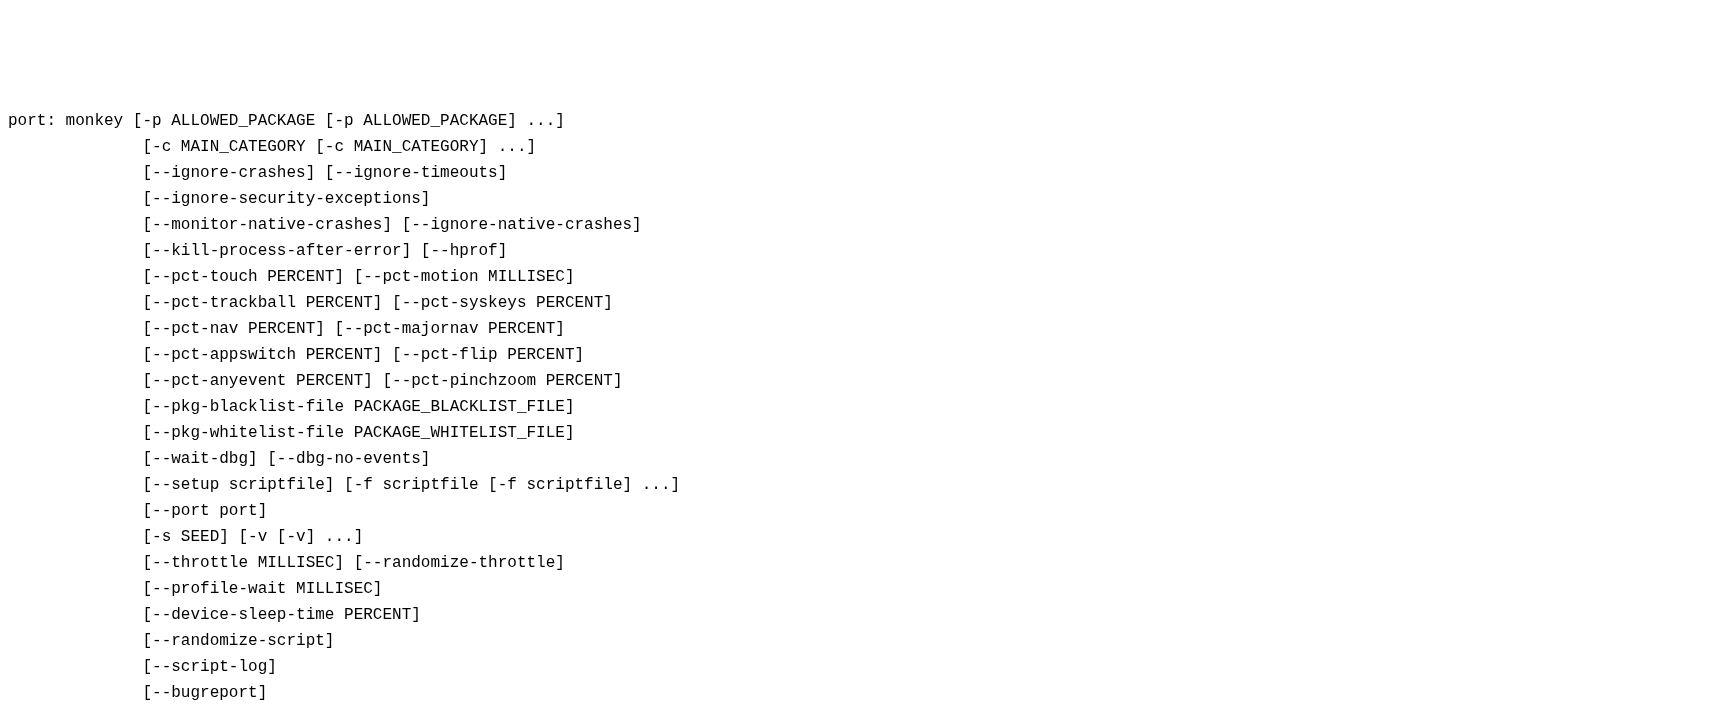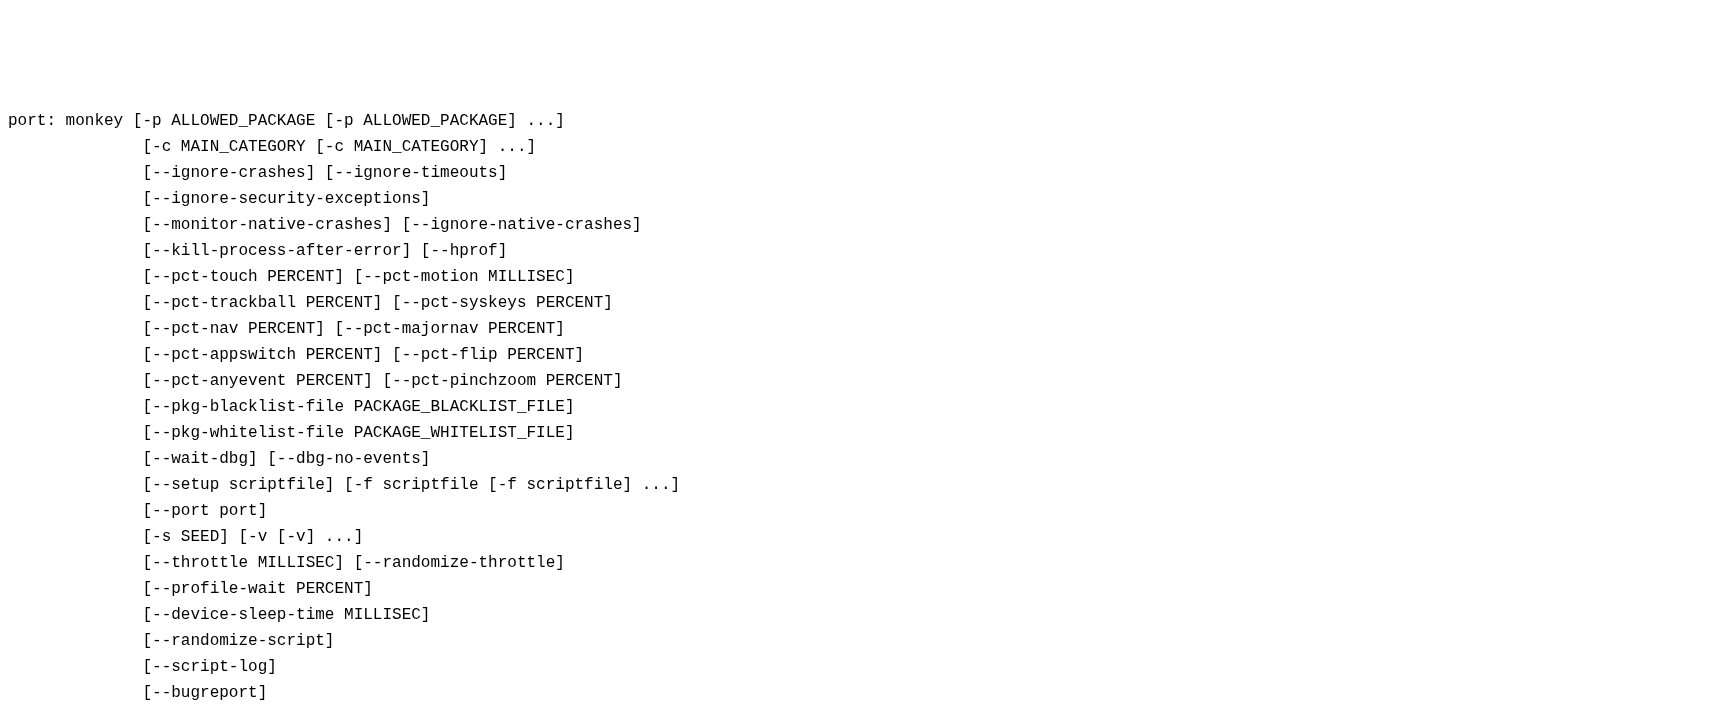"[--profile-wait PERCENT]" span { text: PERCENT -> MILLISEC }
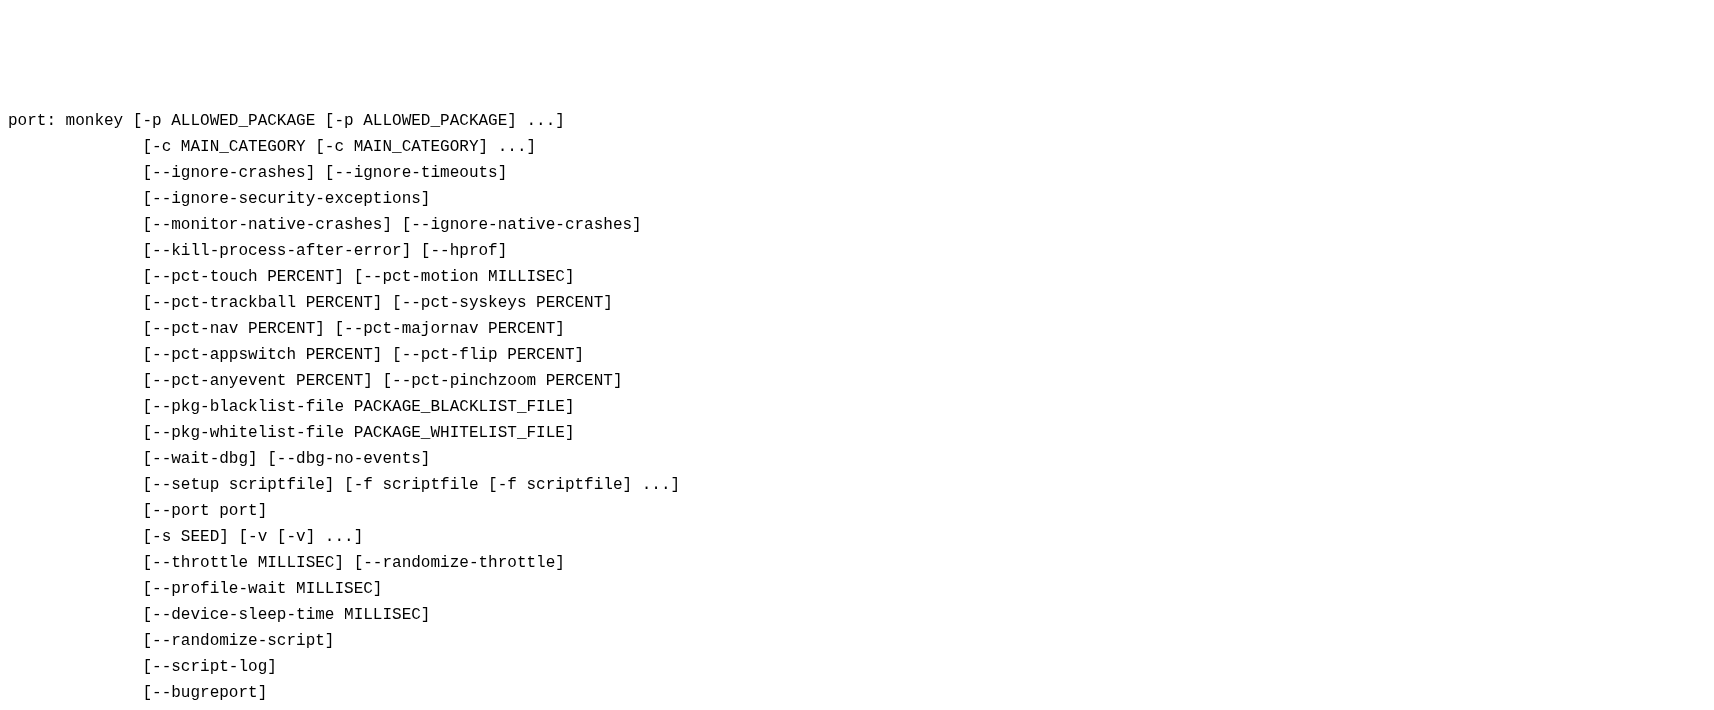"[--device-sleep-time MILLISEC]" span { text: MILLISEC -> PERCENT }
